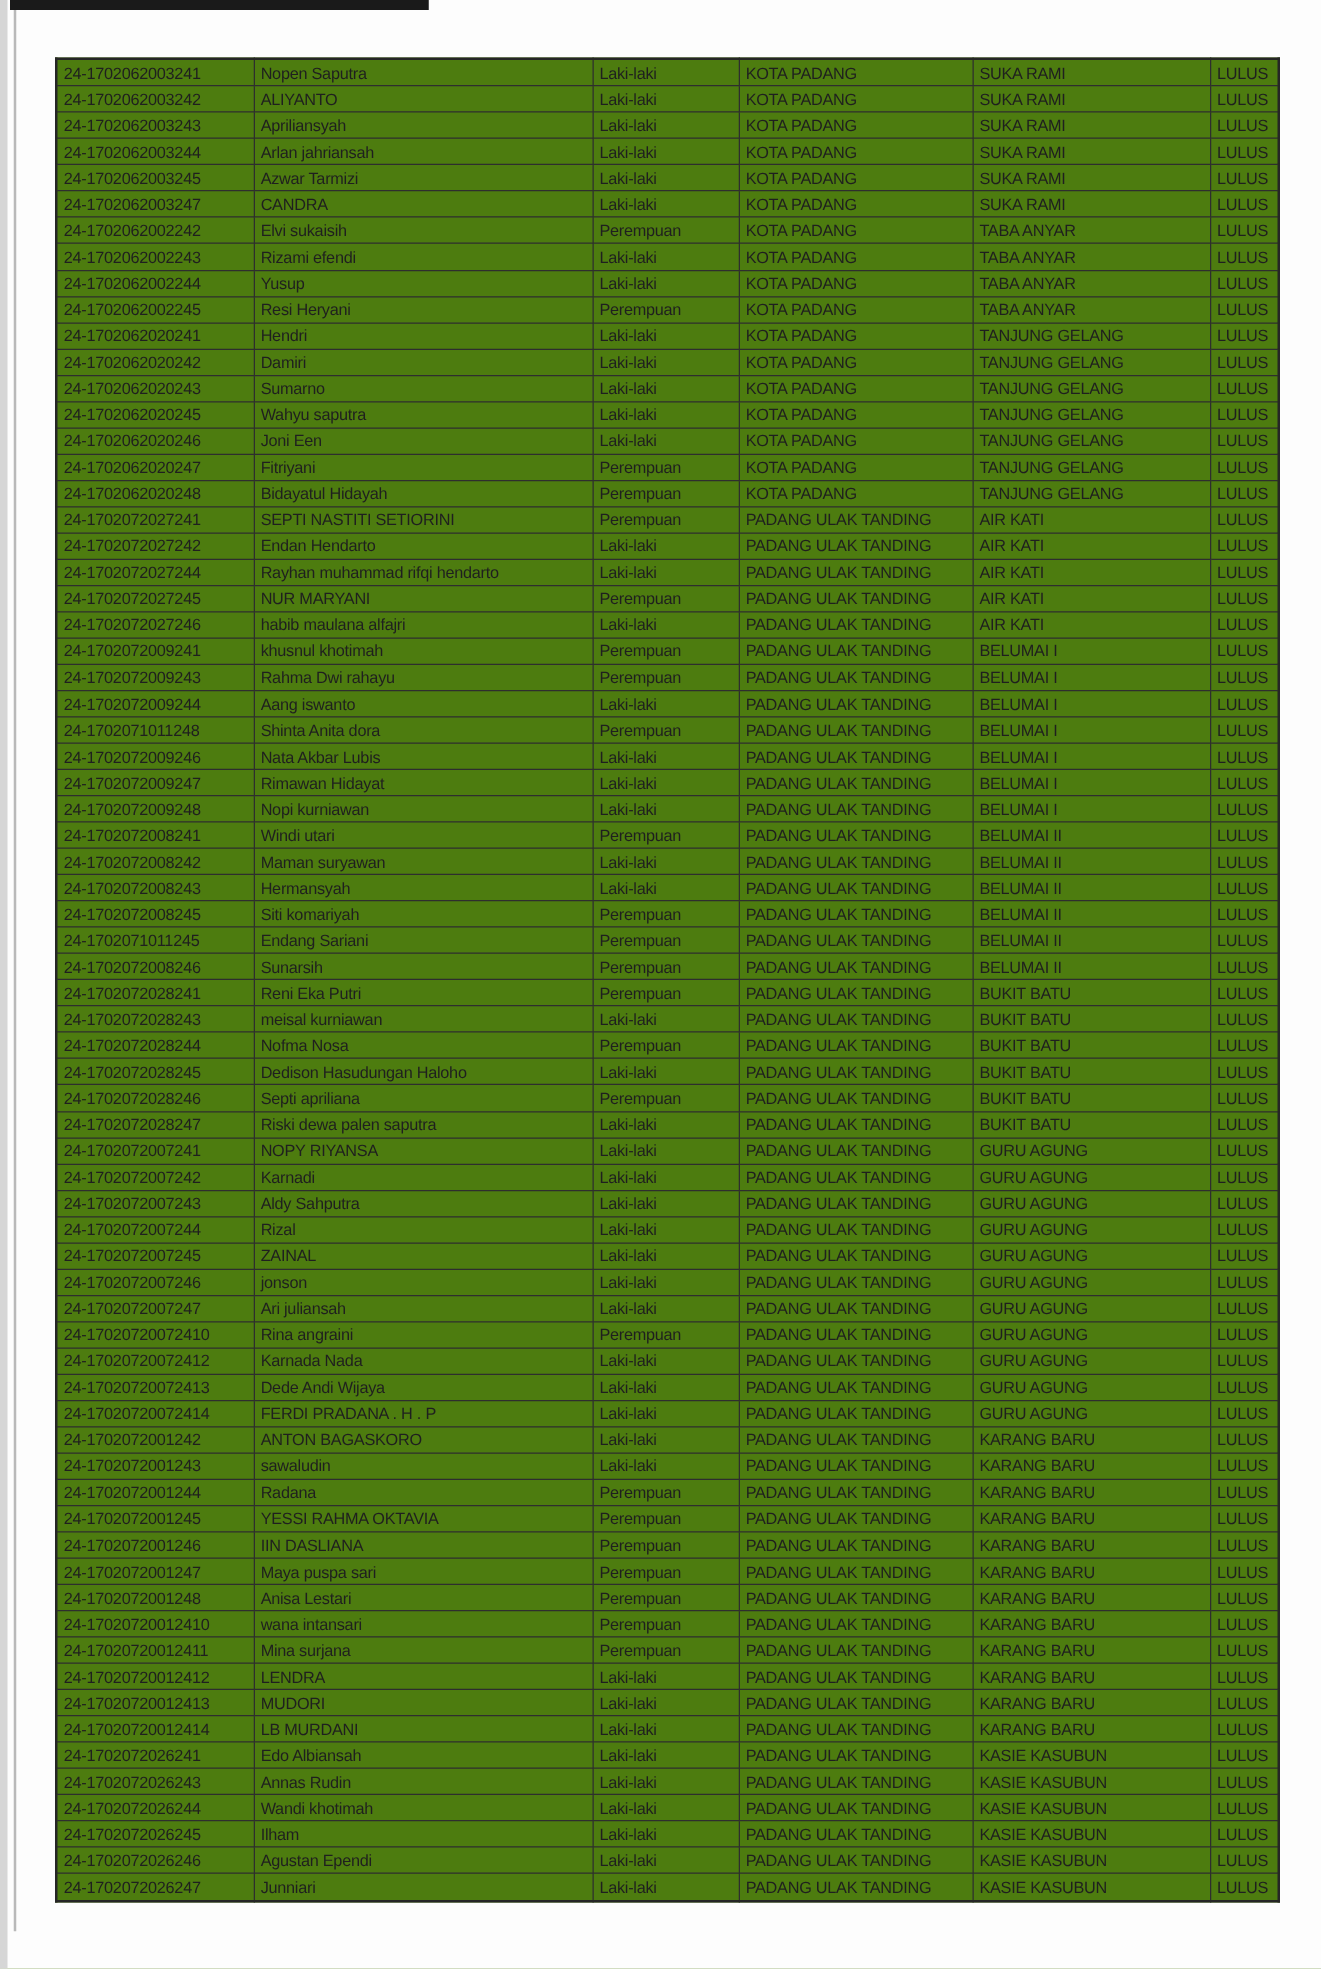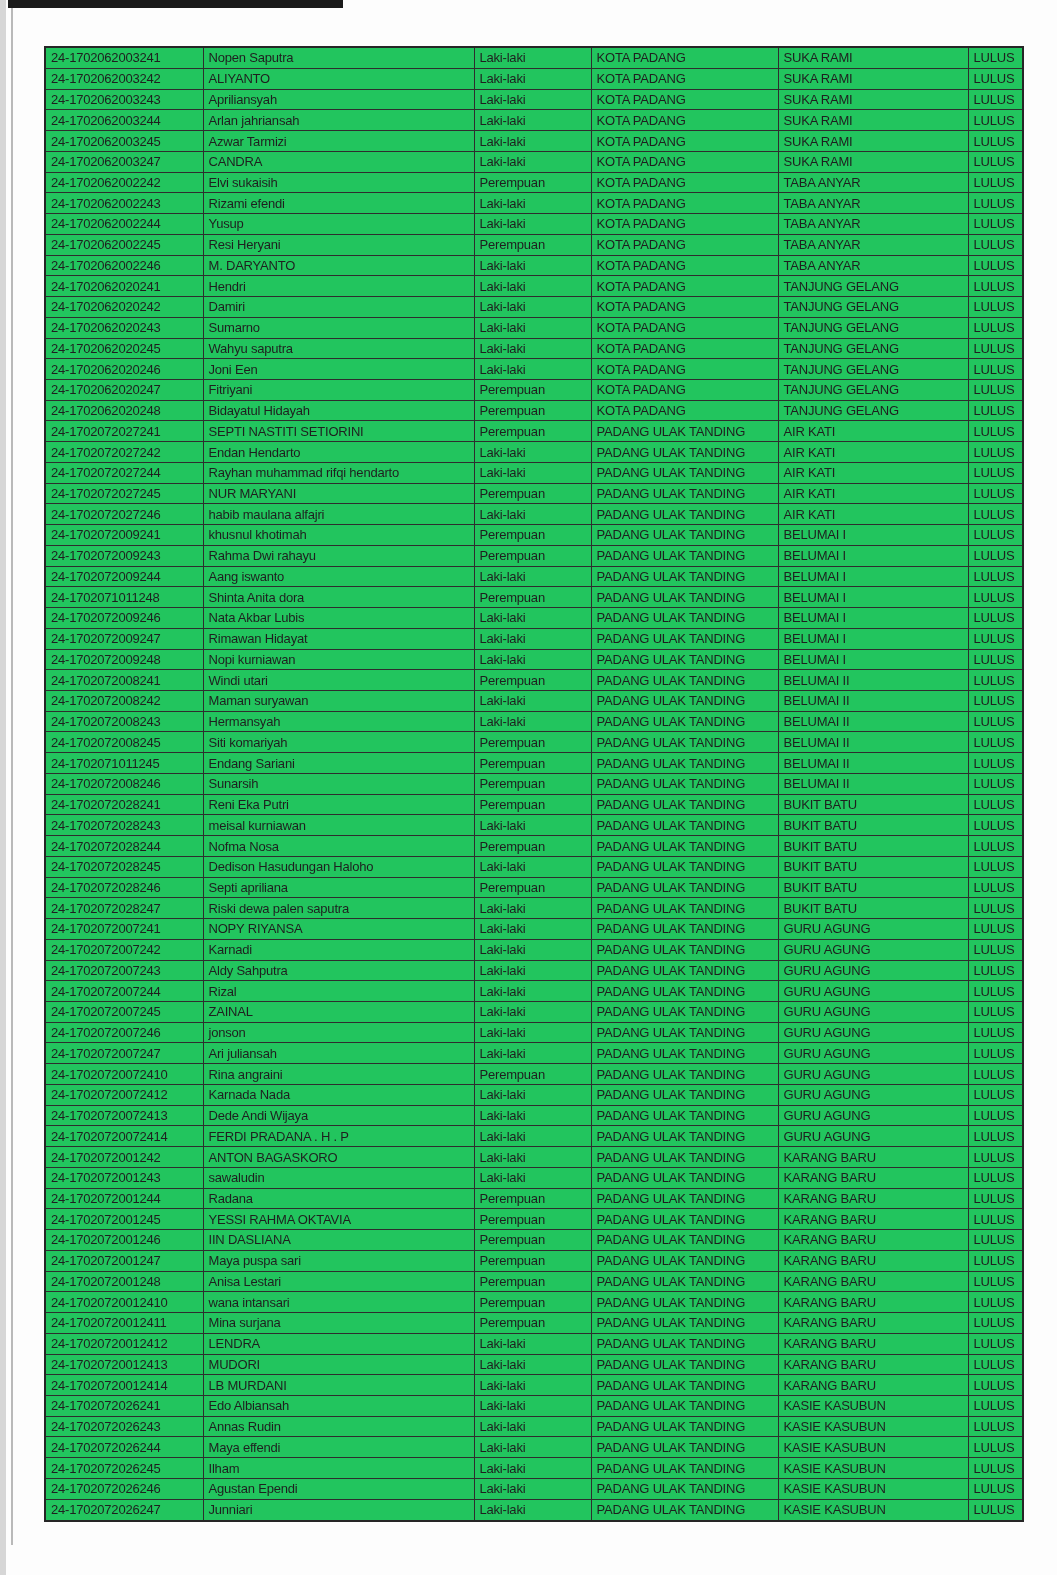"24-1702062003241" table.results { background: #22c55e -> #4d7c0f }
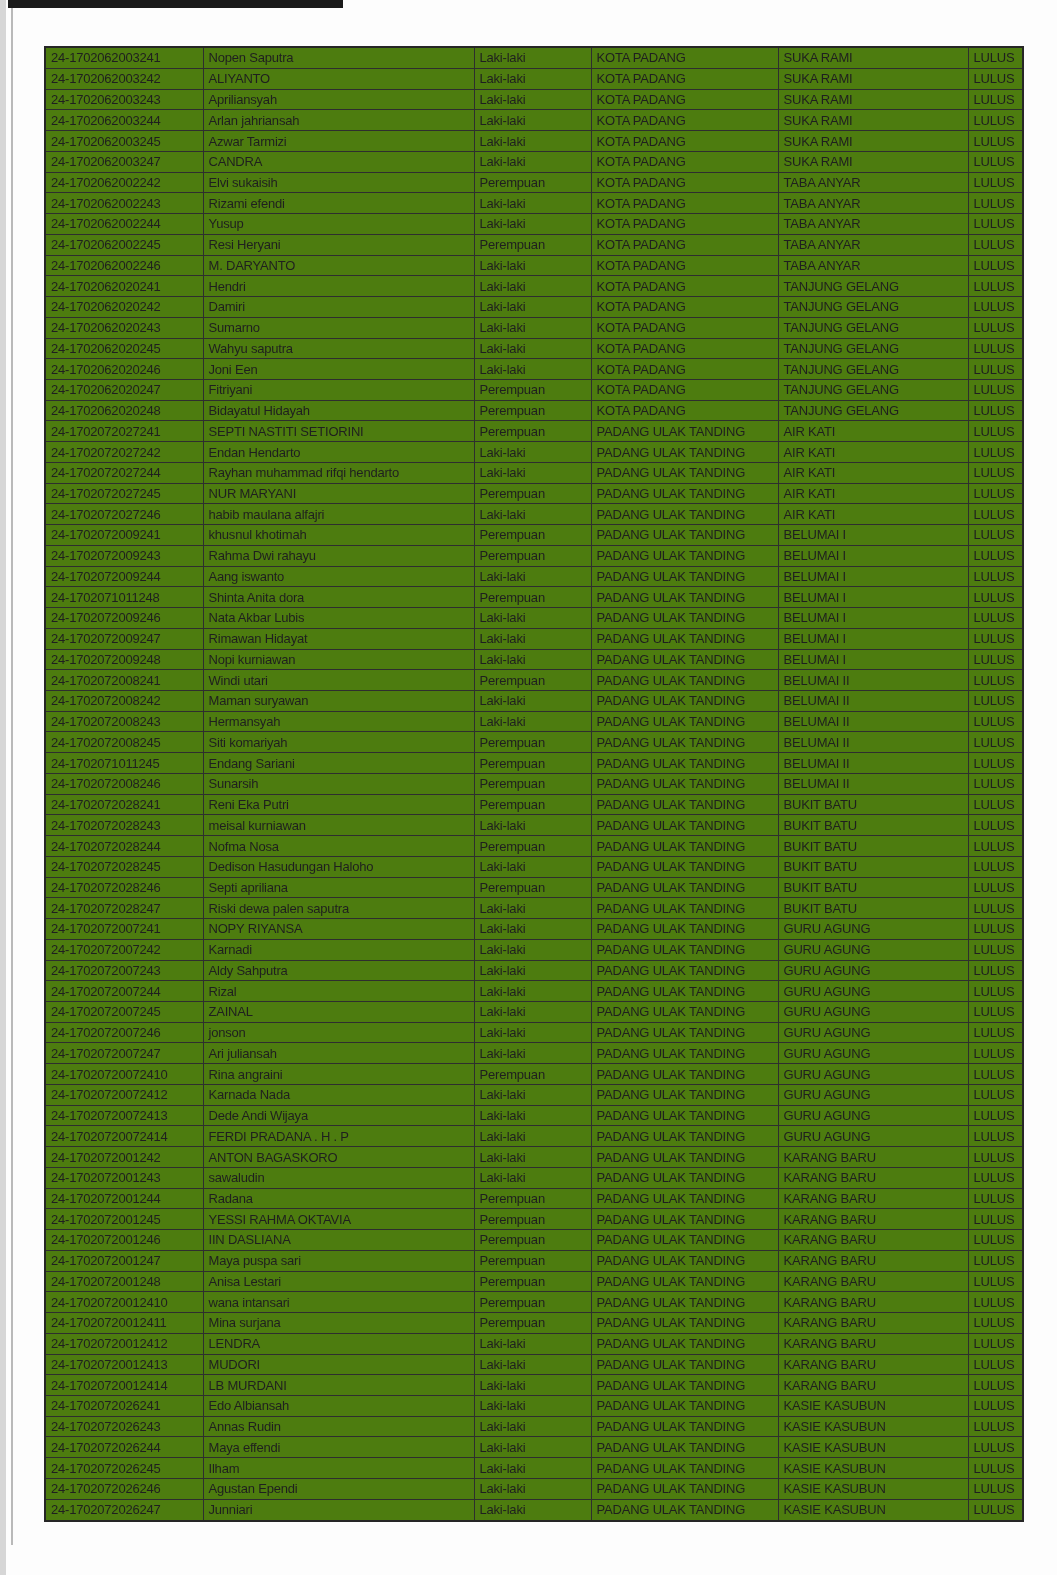"24-1702062002246" tr { html: <tr> <td>24-1702062002246</td> <td>M. DARYANTO</td> <td>Laki-laki</td> <td>KOTA PADANG</td> <td>TABA ANYAR</td> <td>LULUS</td> </tr> -> none }
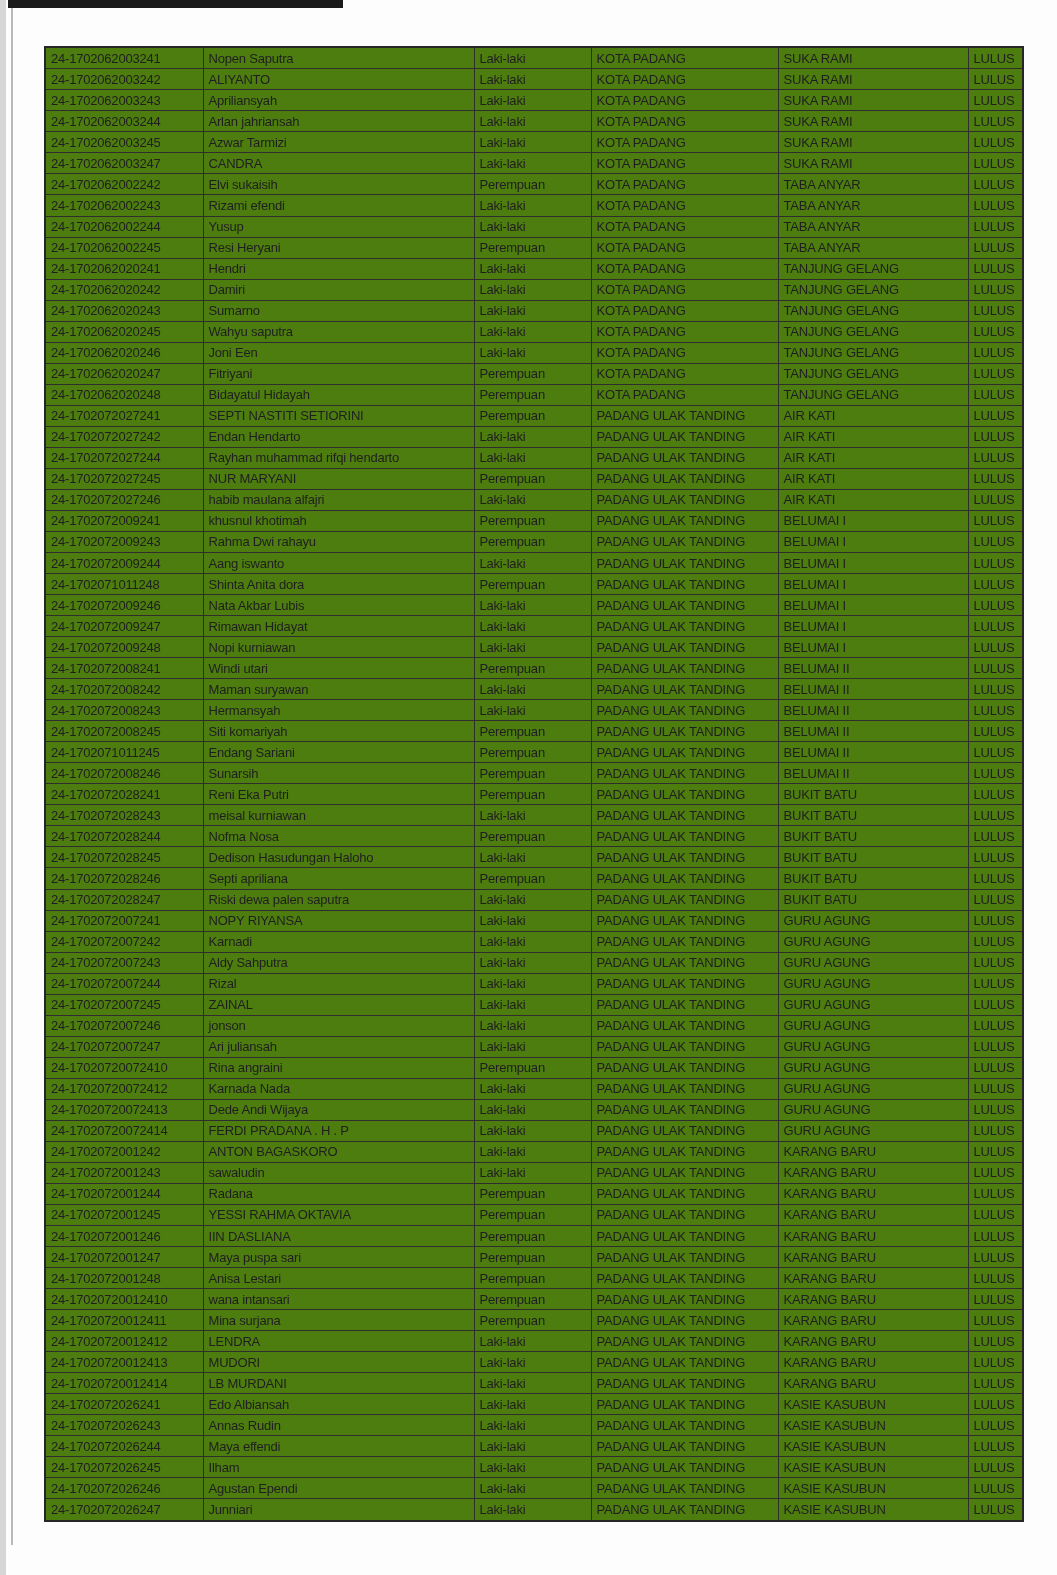"Maya effendi" td { text: Maya effendi -> Wandi khotimah }
